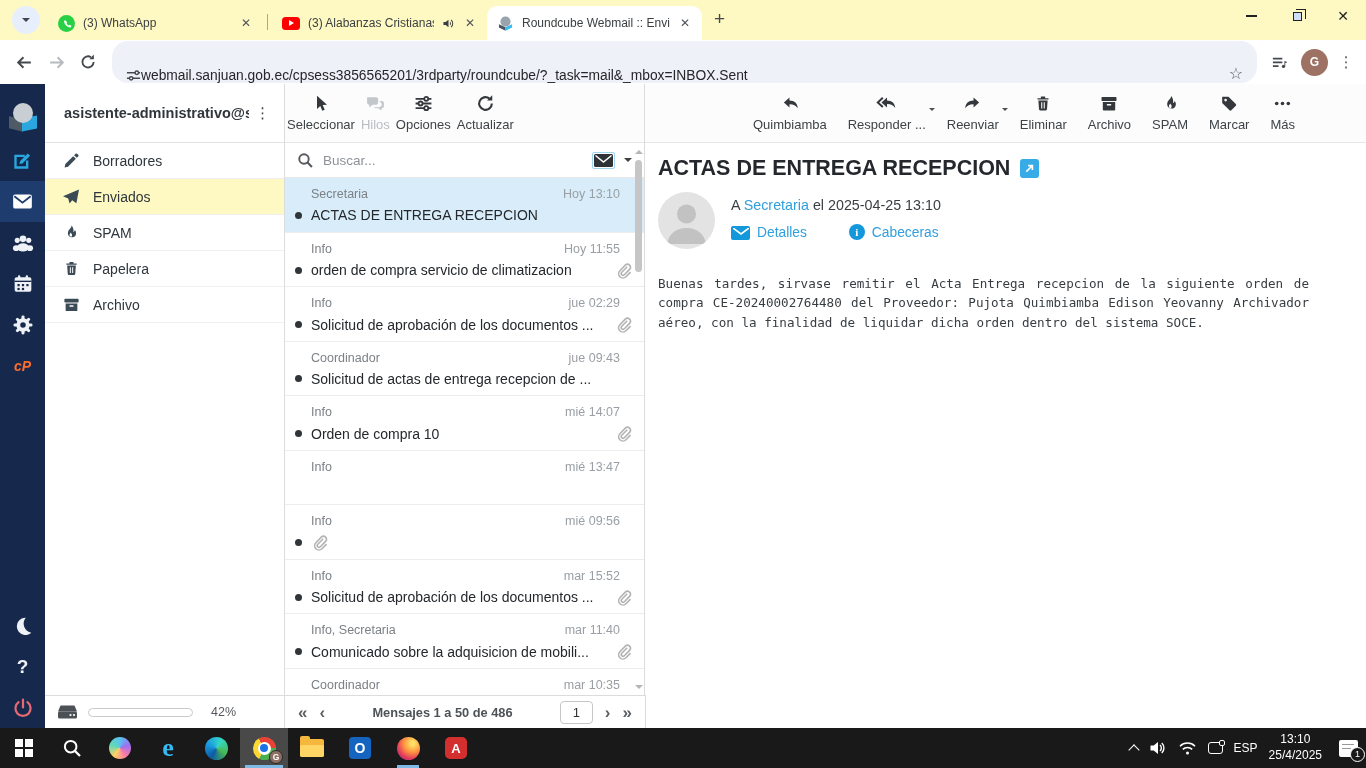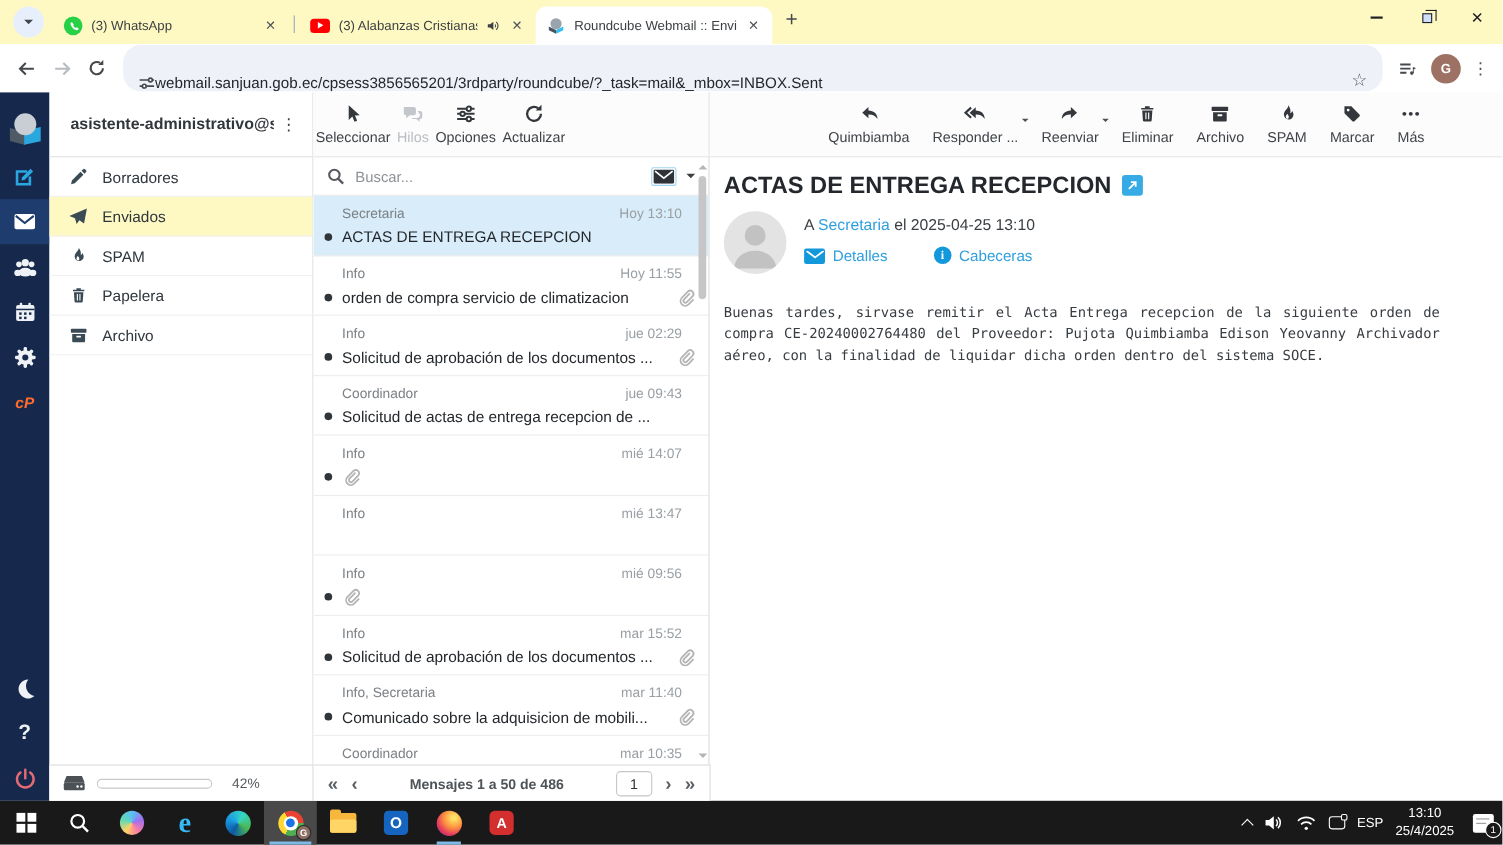"Orden de compra 10" span.msg-subj { html: none -> <span>Orden de compra 10</span> }
